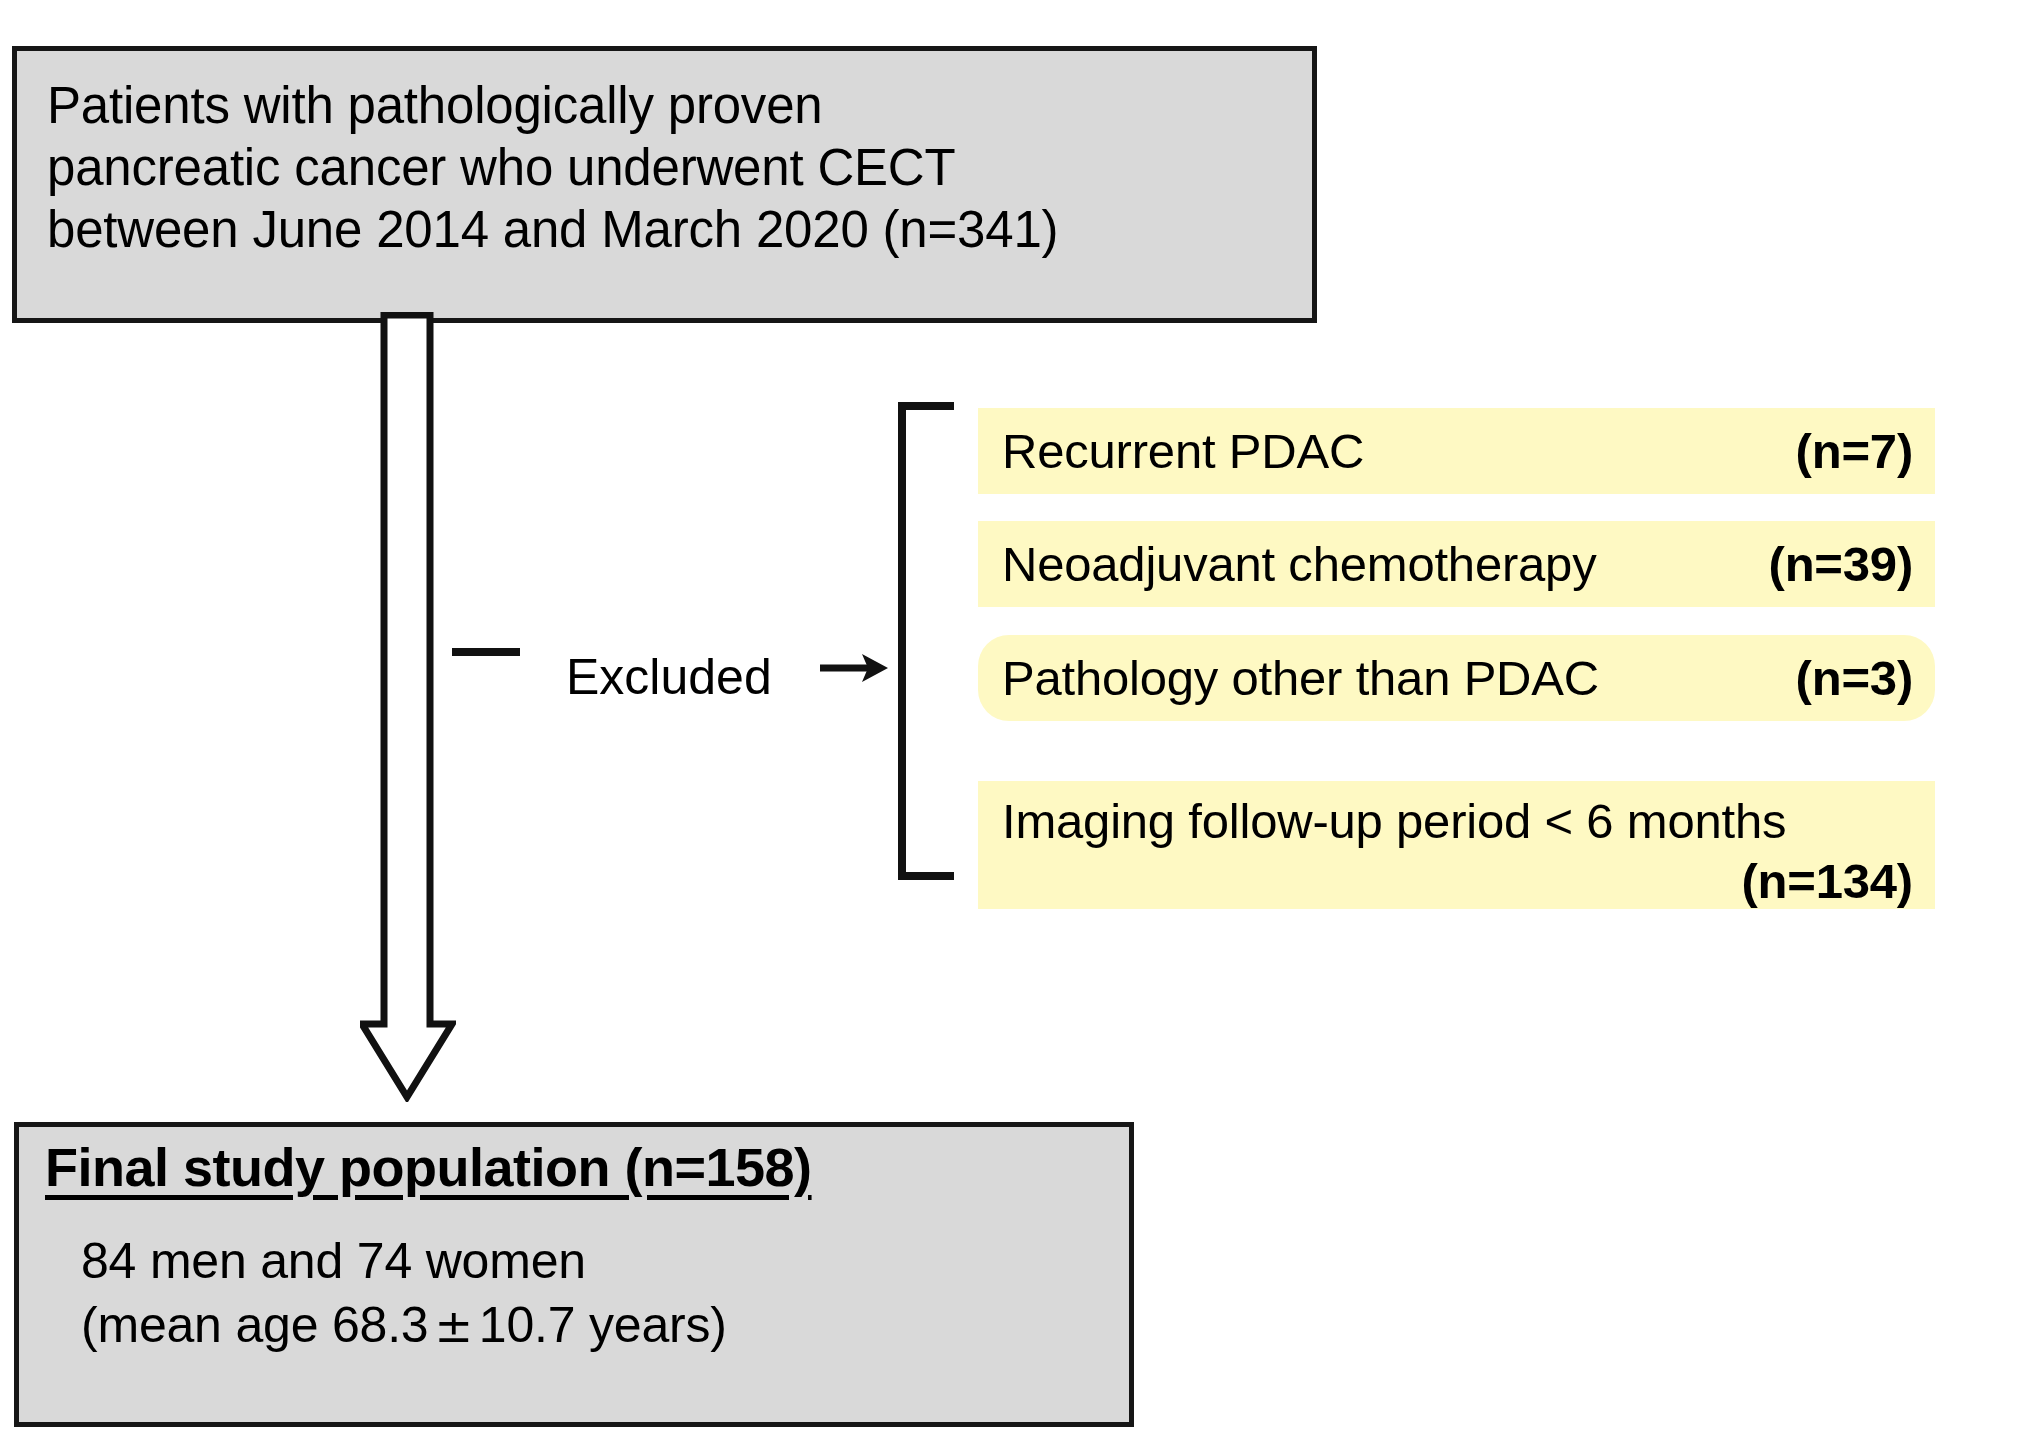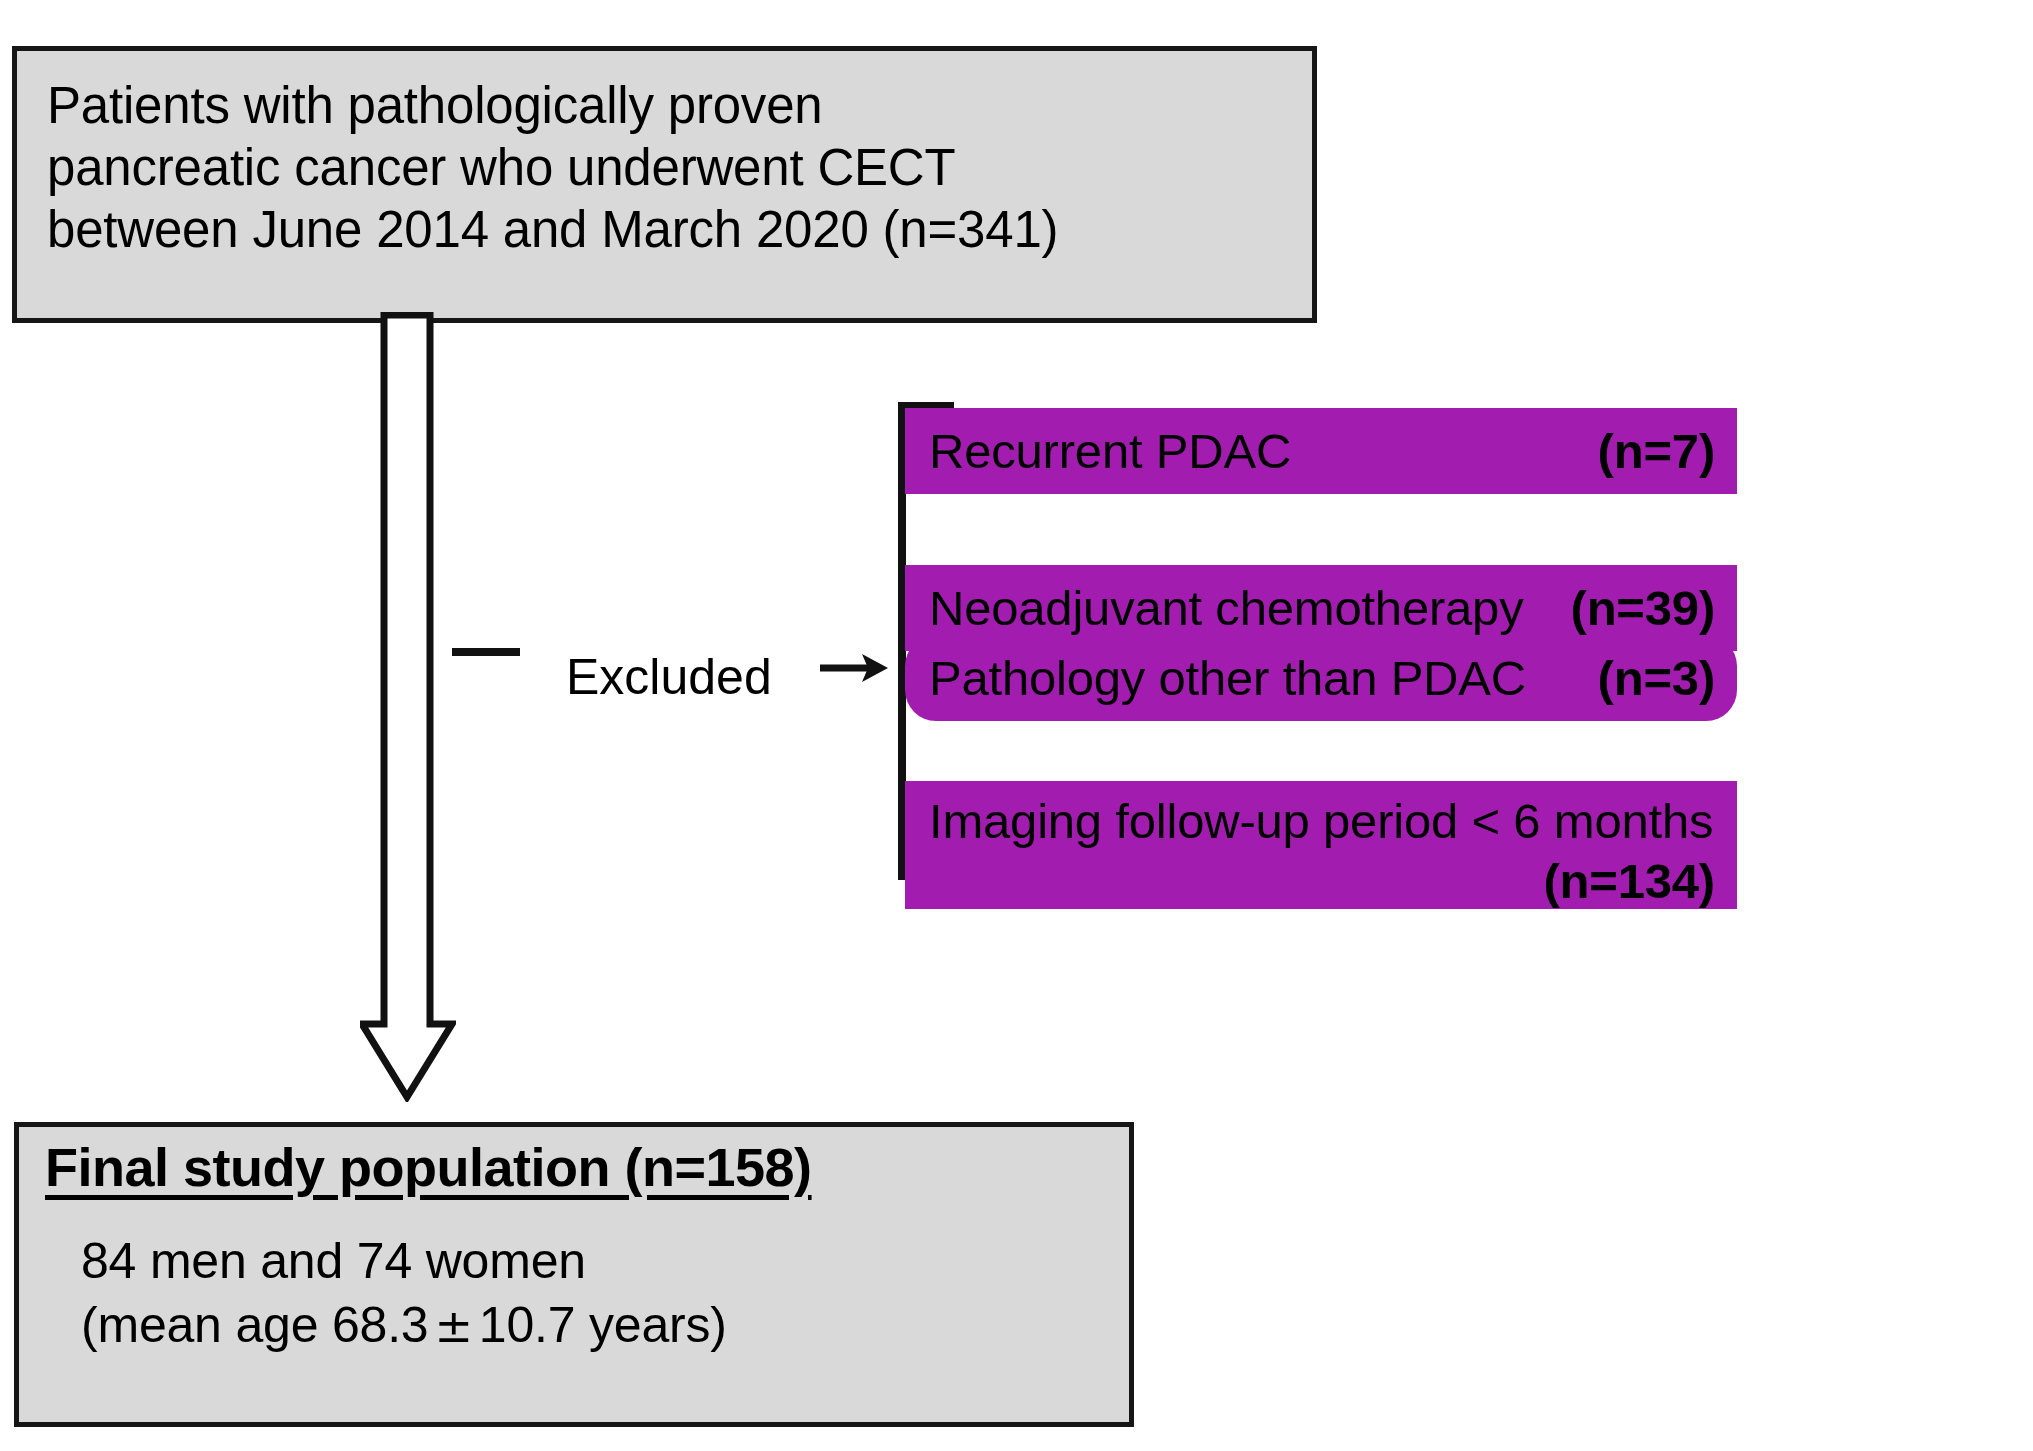"Recurrent PDAC" .excl-row { background: #a21caf -> #fef9c3; left: 905px -> 978px; width: 832px -> 957px }
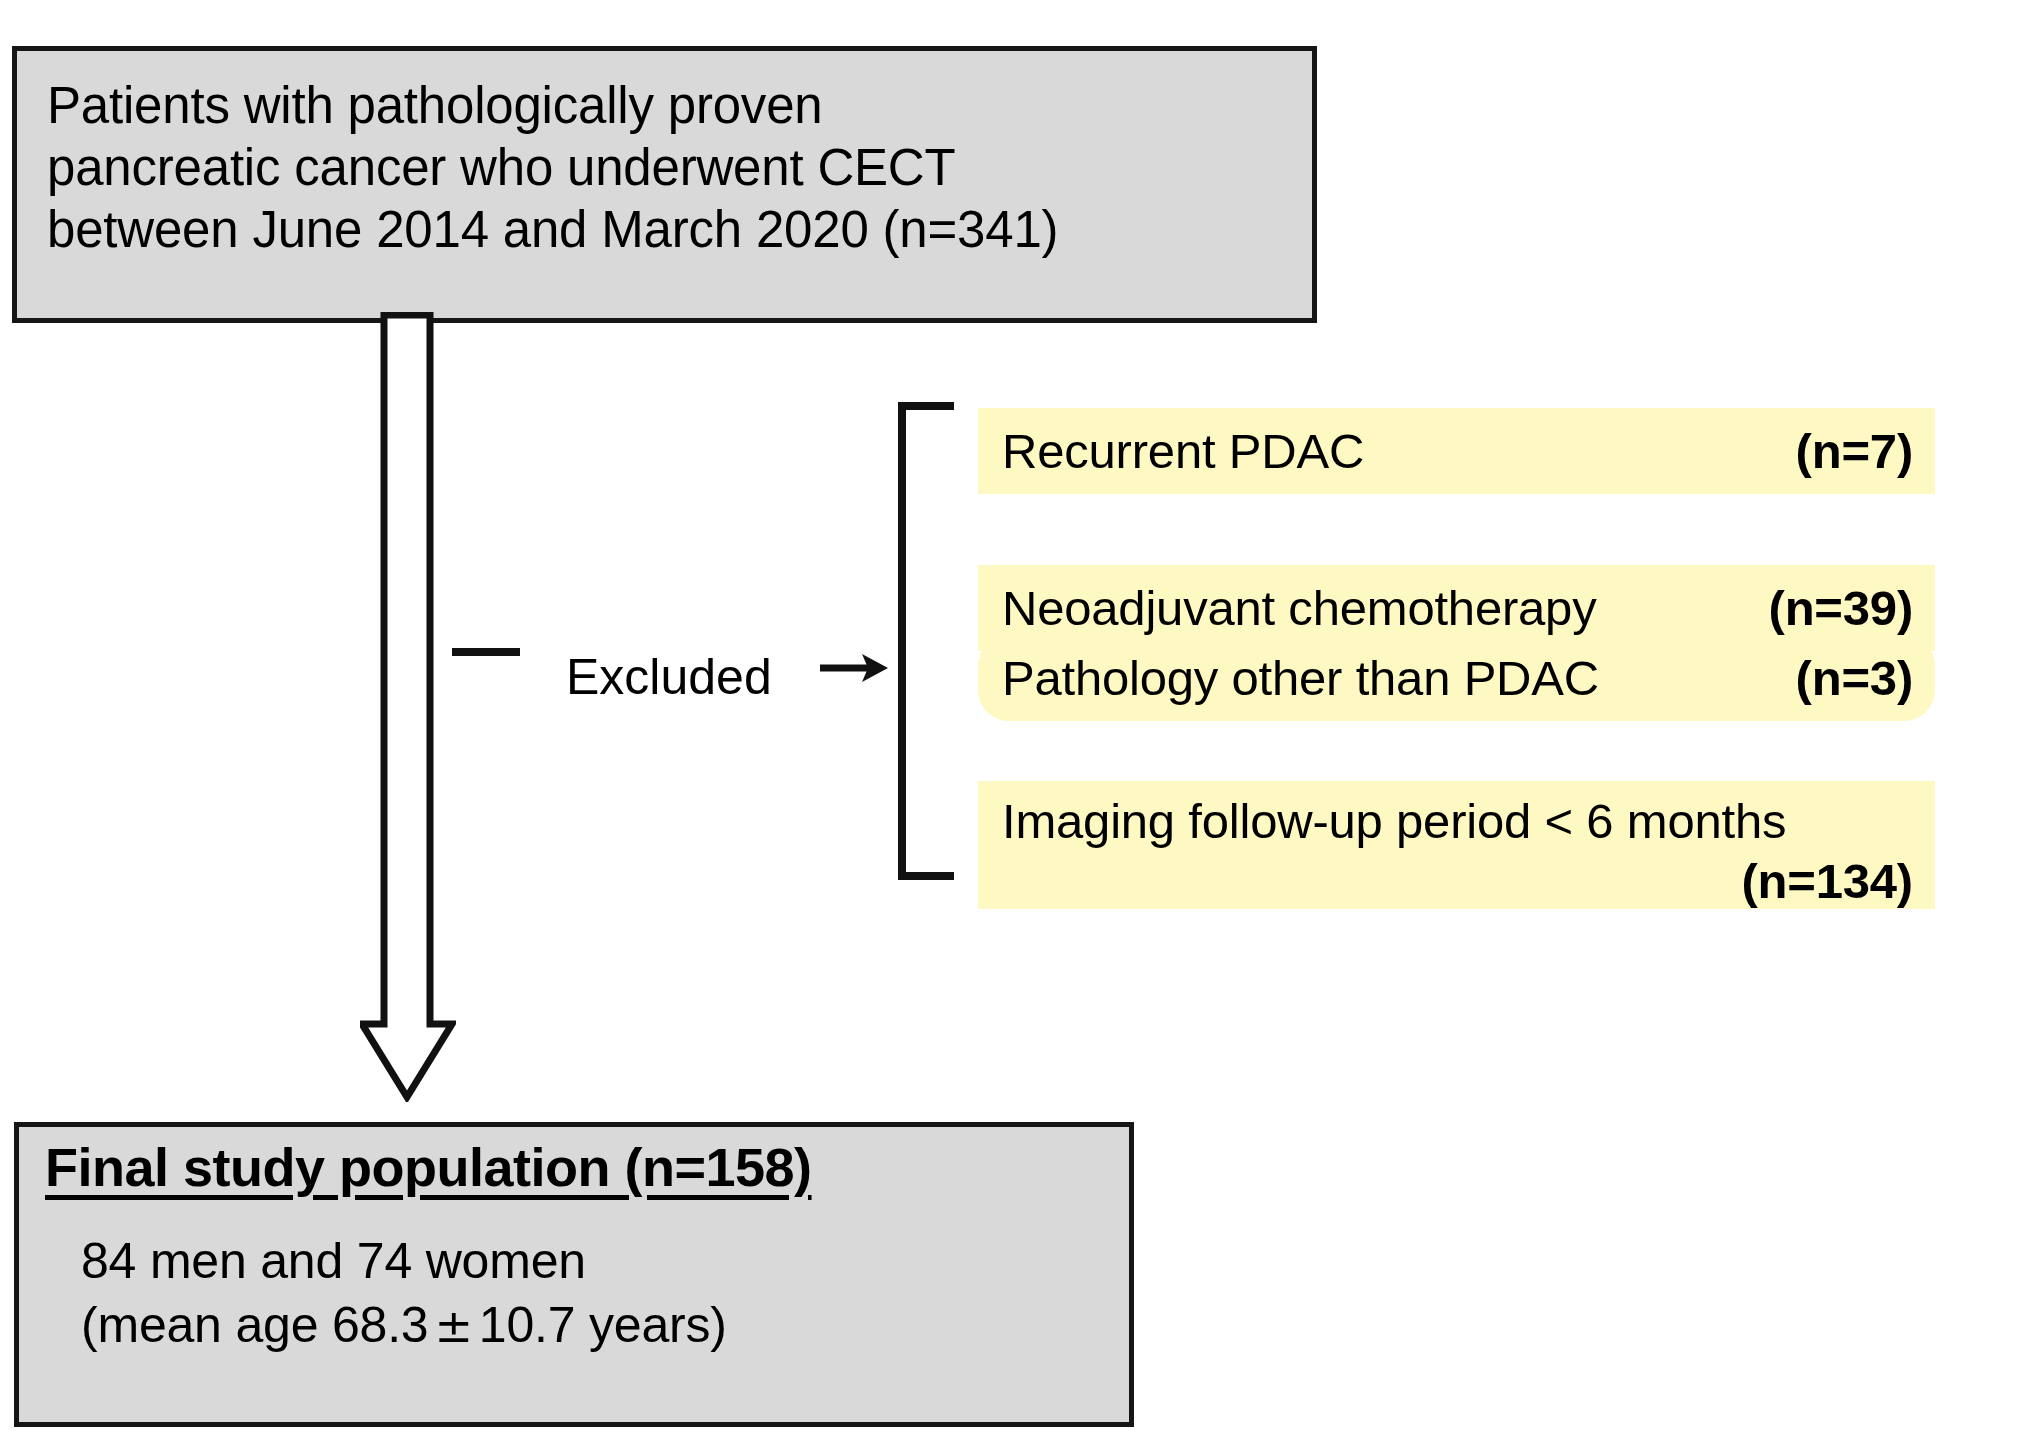"Neoadjuvant chemotherapy" #excl-row-1 { margin-top: 44px -> none }
